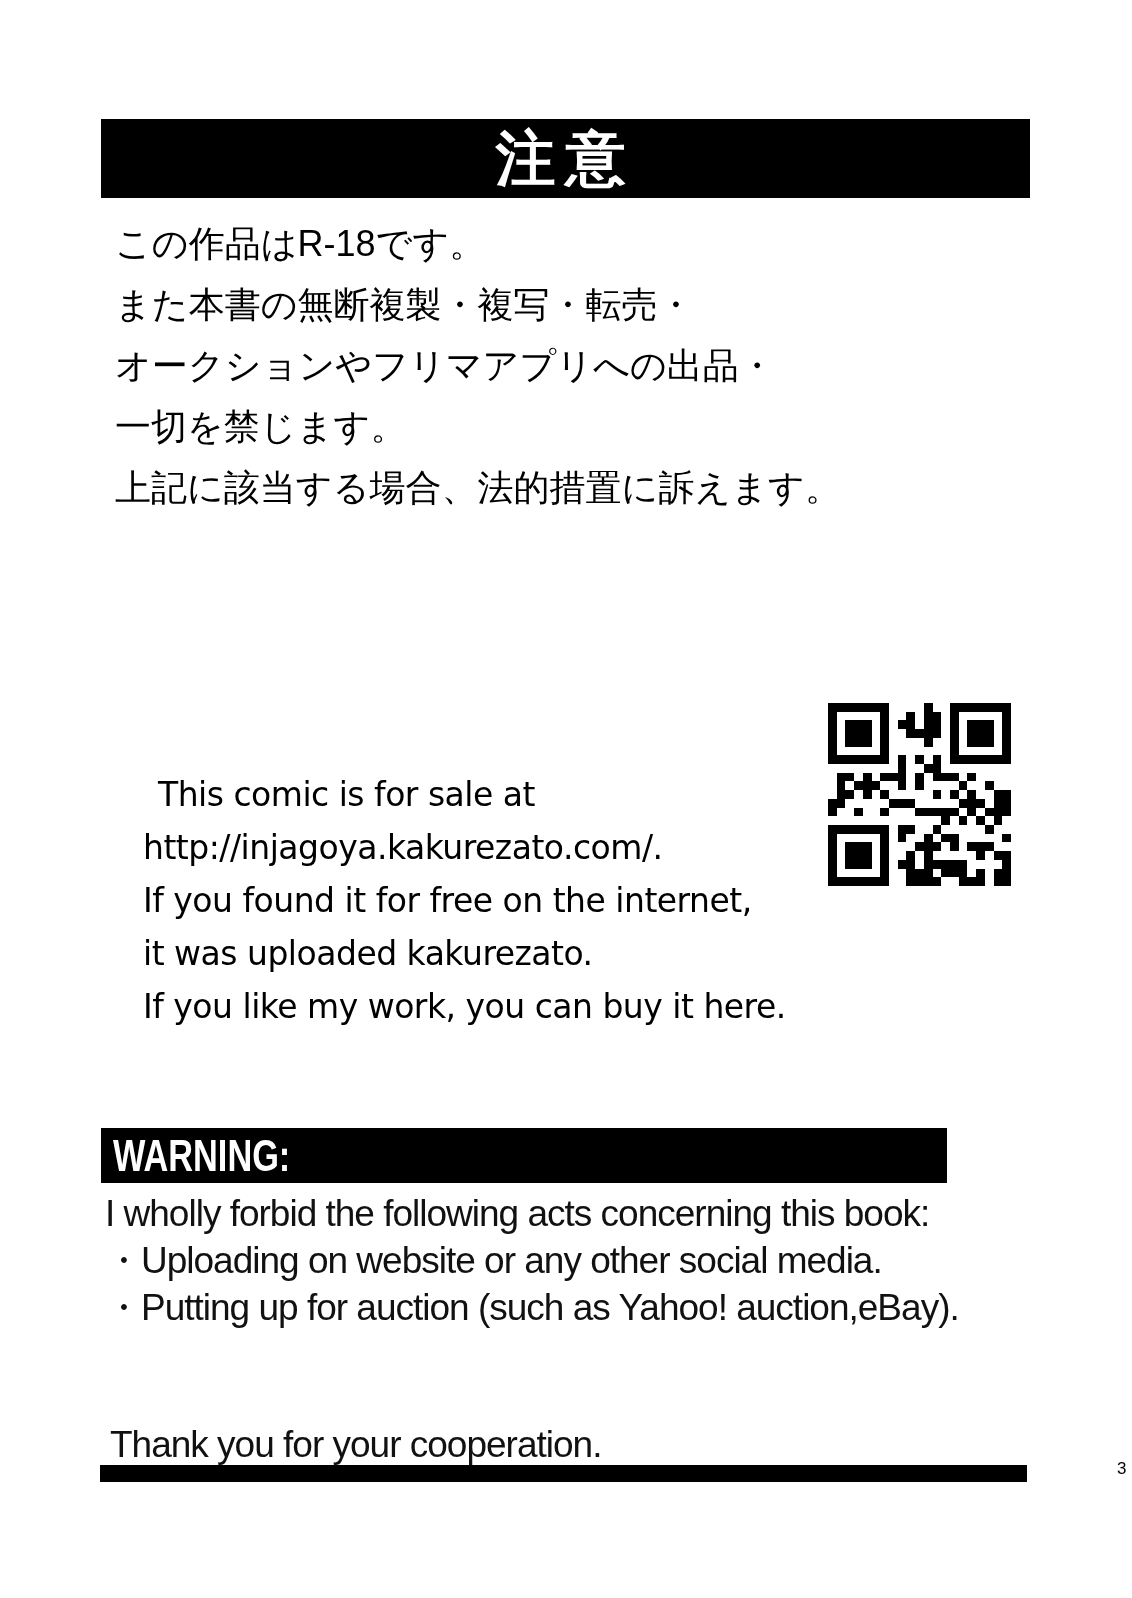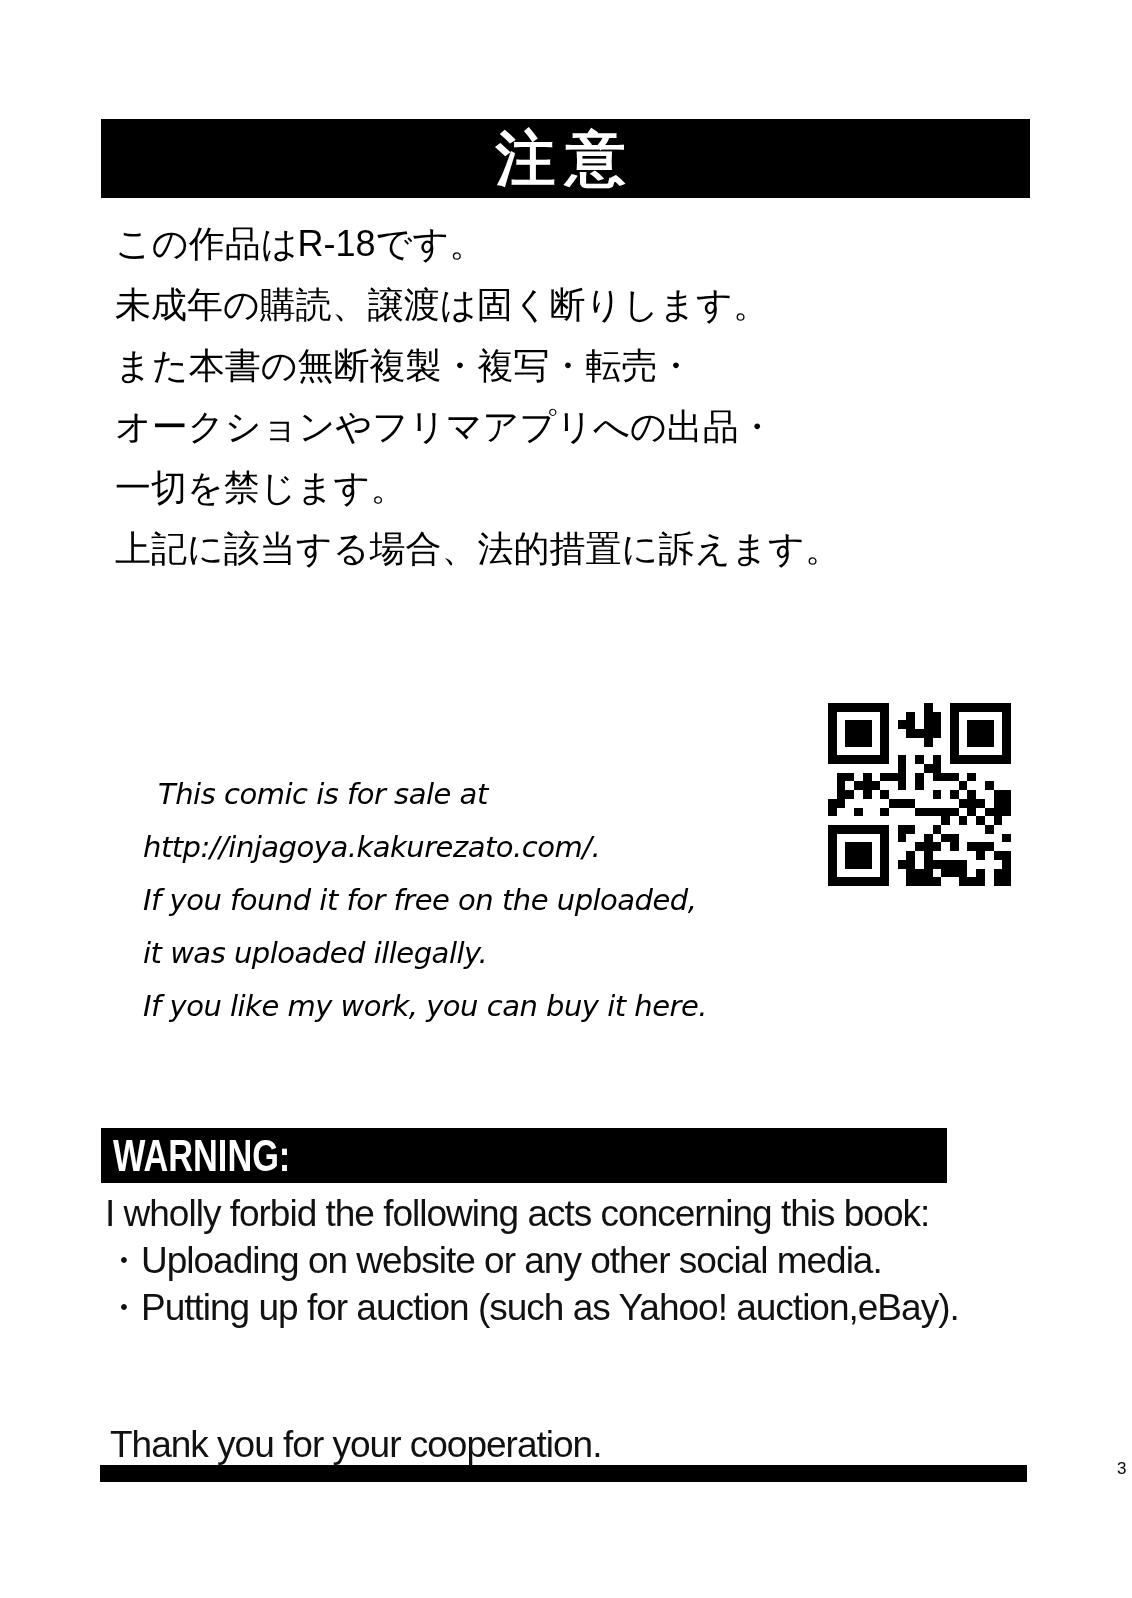"未成年の購読、譲渡は固く断りします。" div.line { html: <div>未成年の購読、譲渡は固く断りします。</div> -> none }
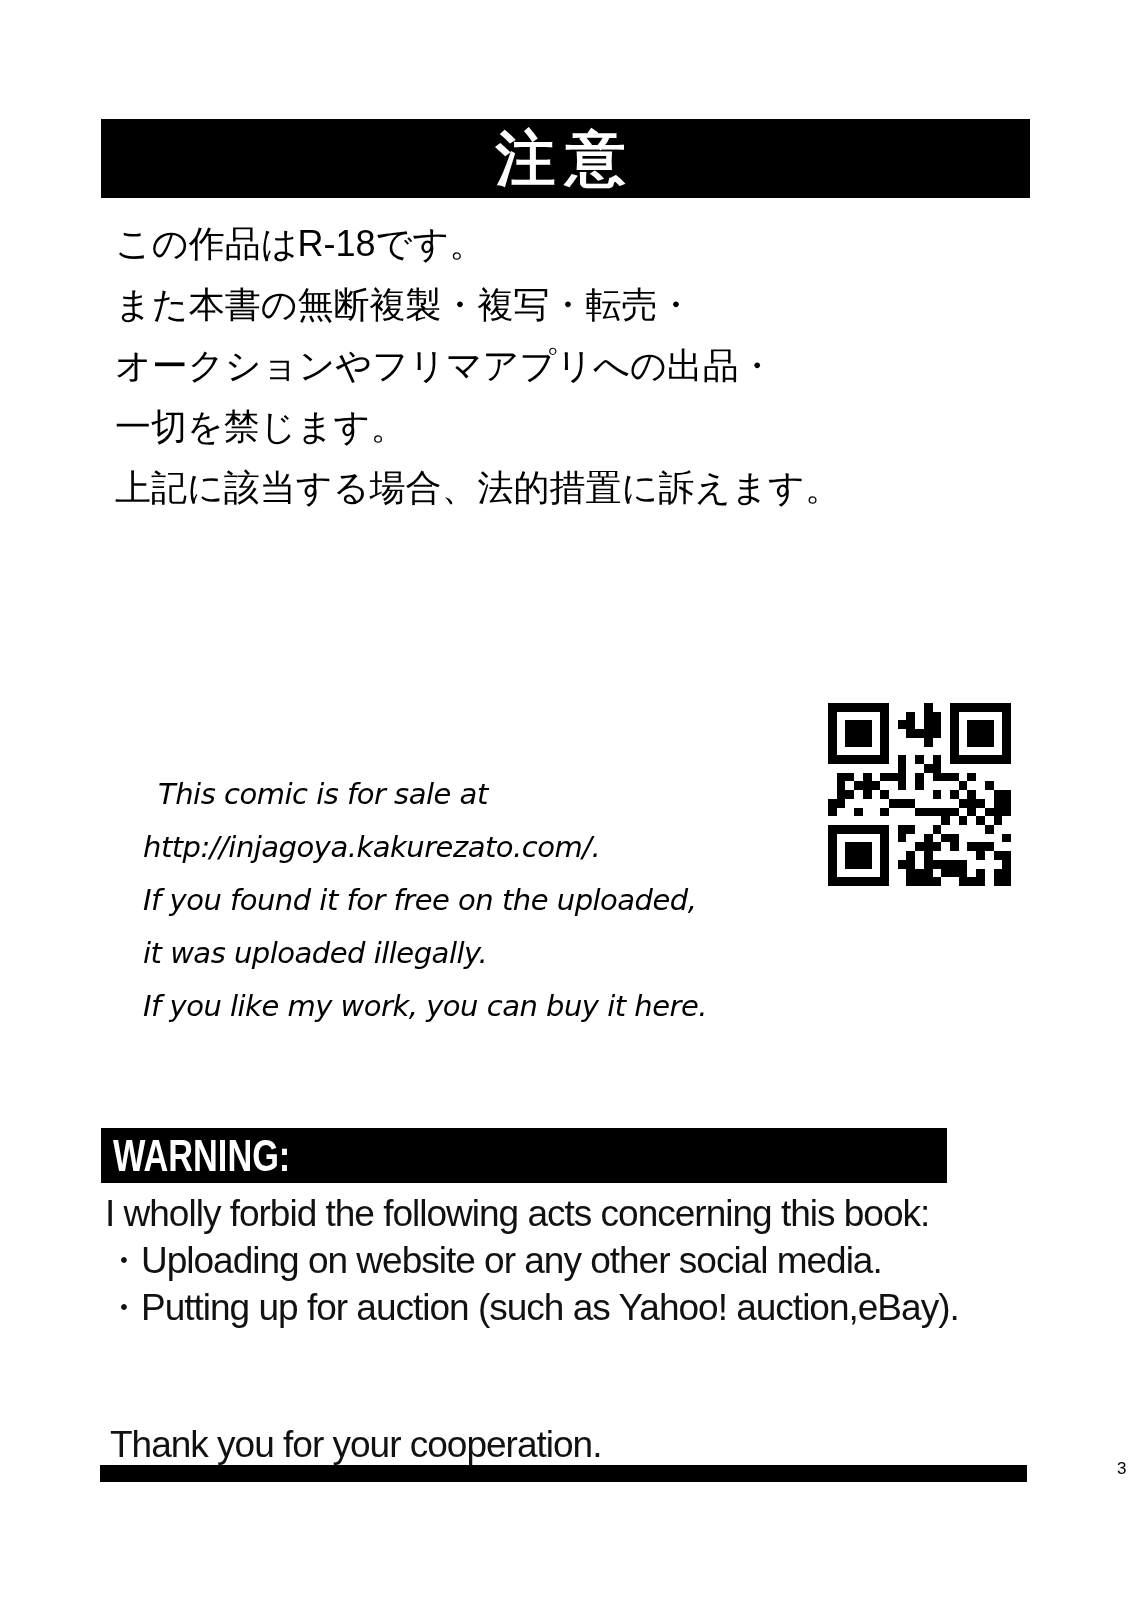"This comic is for sale" .en-block .line { font-size: 29px -> 33px; font-style: italic -> none }
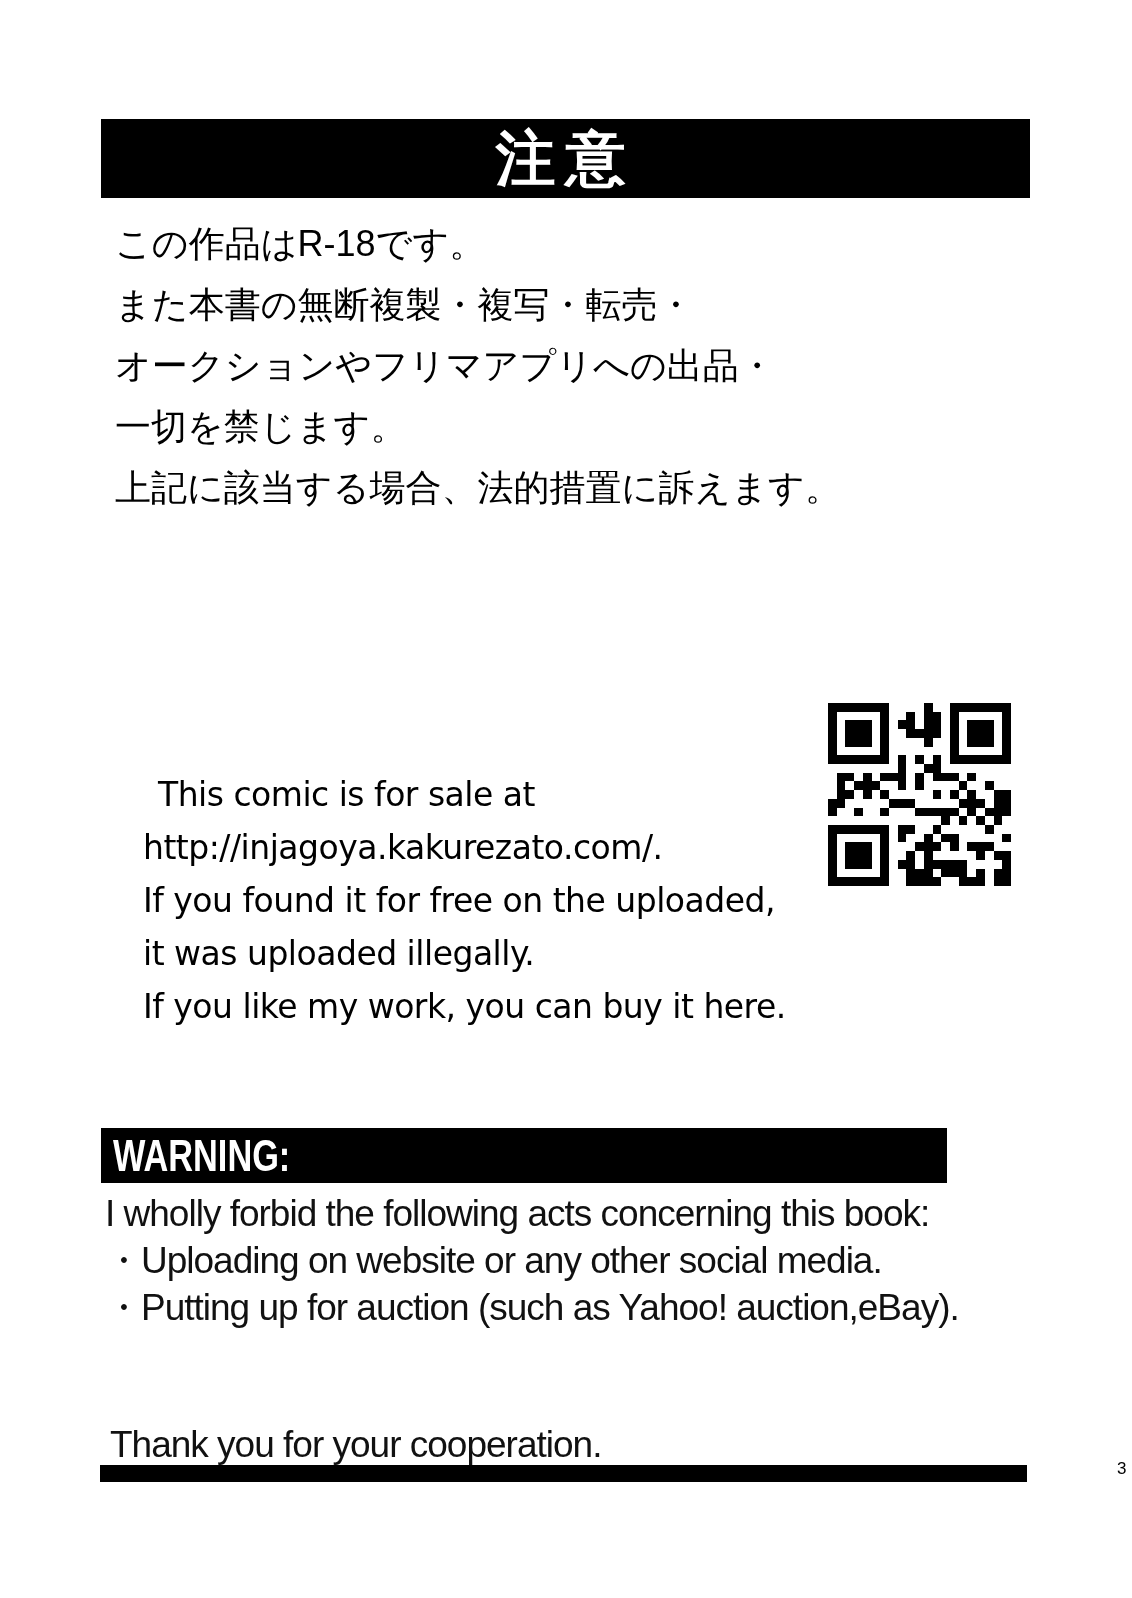"If you found it for" div.line { text: uploaded -> internet }
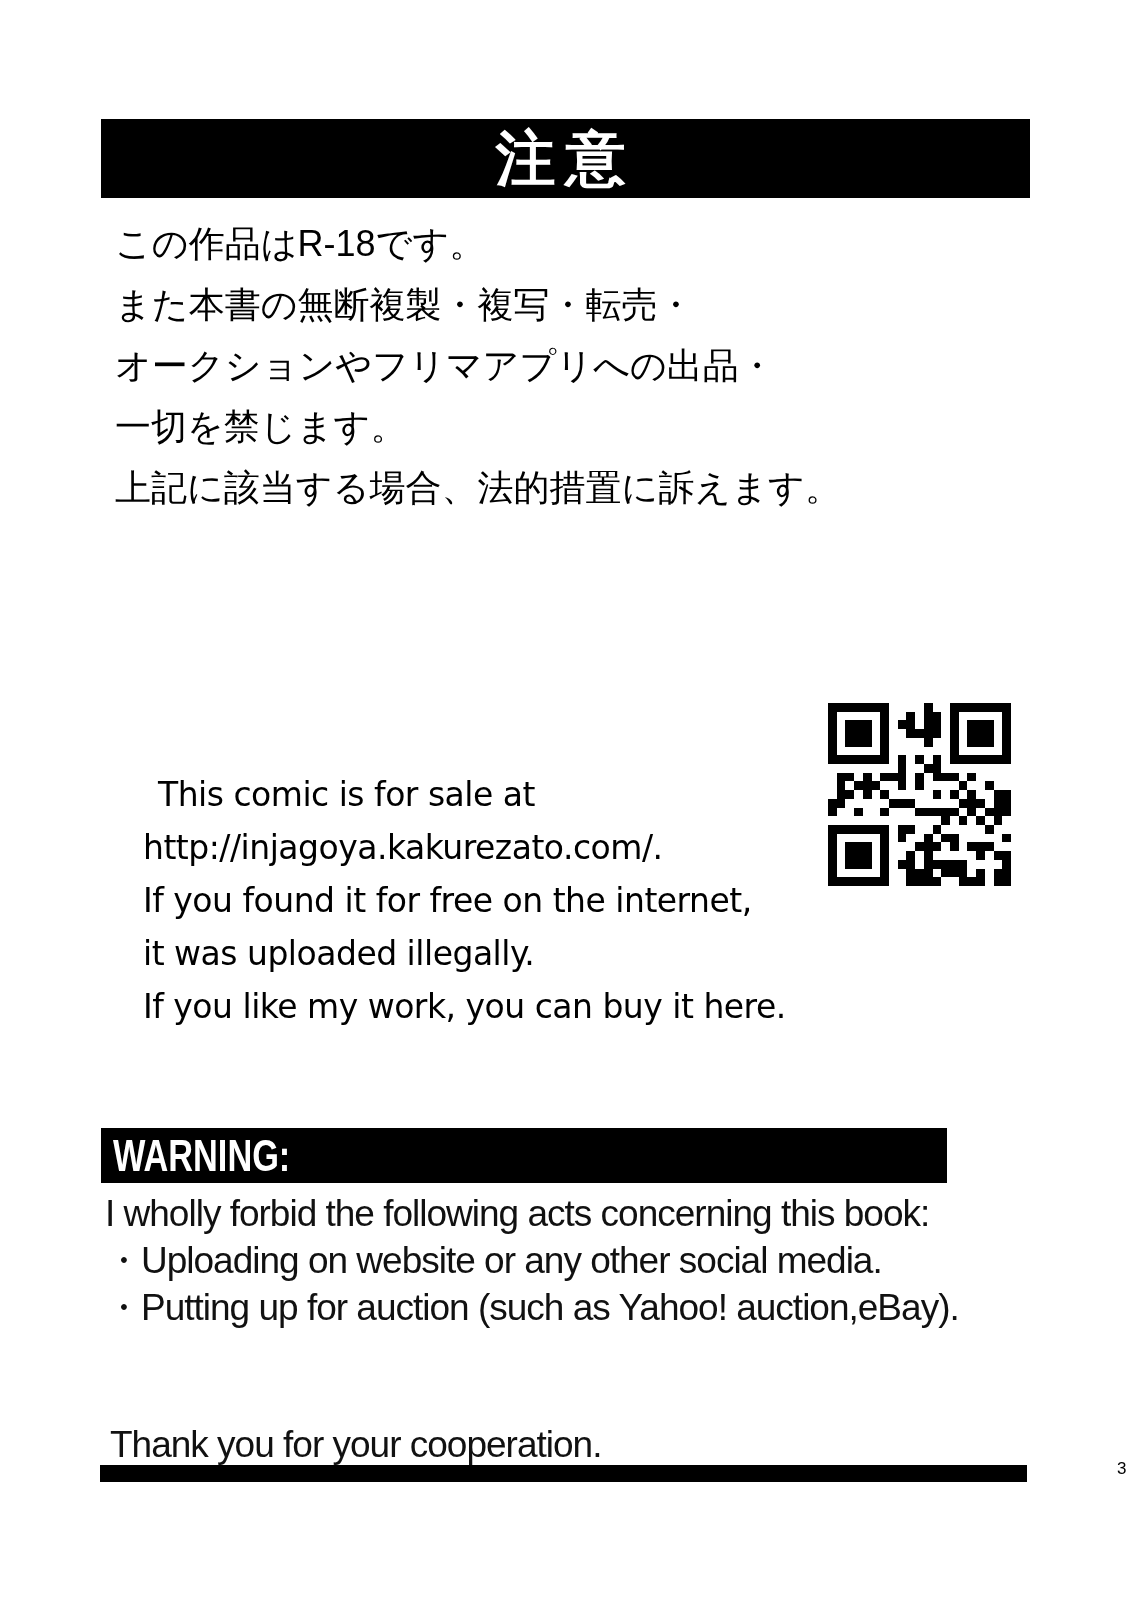"it was uploaded illegally." div.line { text: illegally -> kakurezato }
